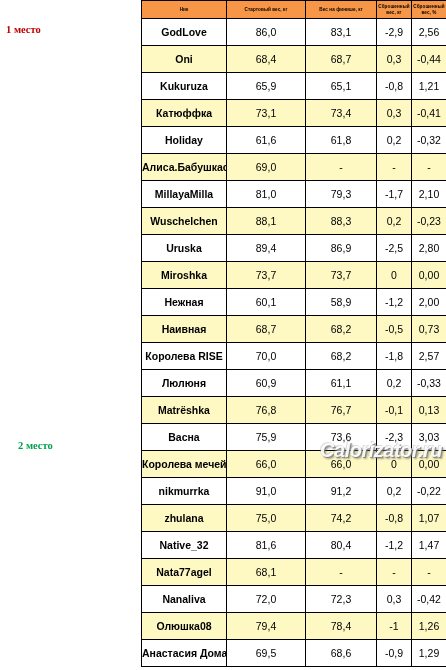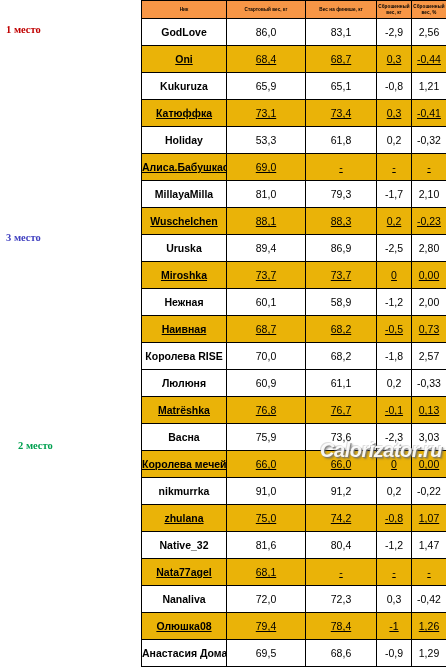"Oni" tr.band-yellow td { background: #eab308 -> #fef9c3; text-decoration: underline -> none }
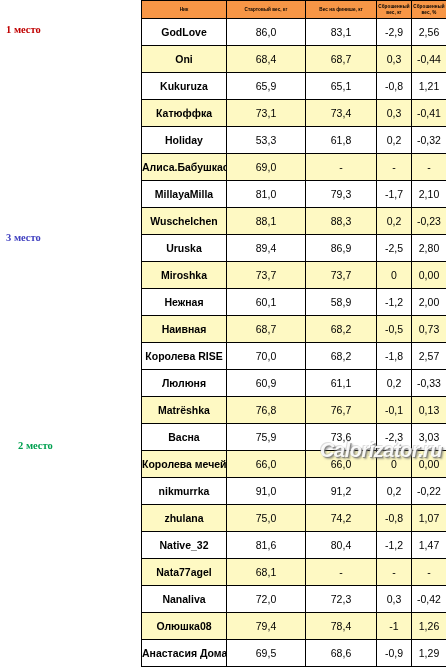"53,3" td.num-top { text: 53,3 -> 61,6 }
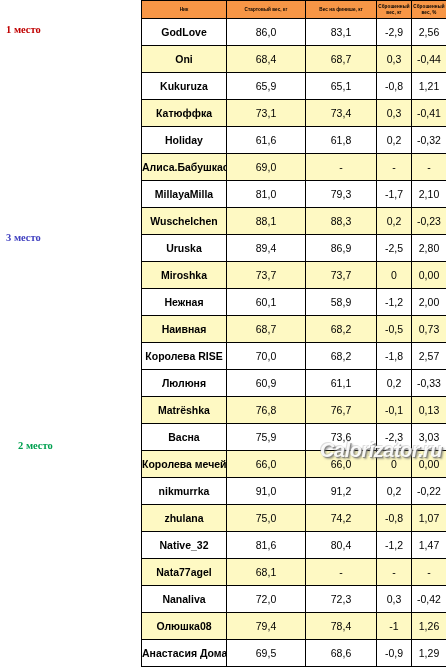"3 место" div.place-label { html: <div>3 место</div> -> none }
